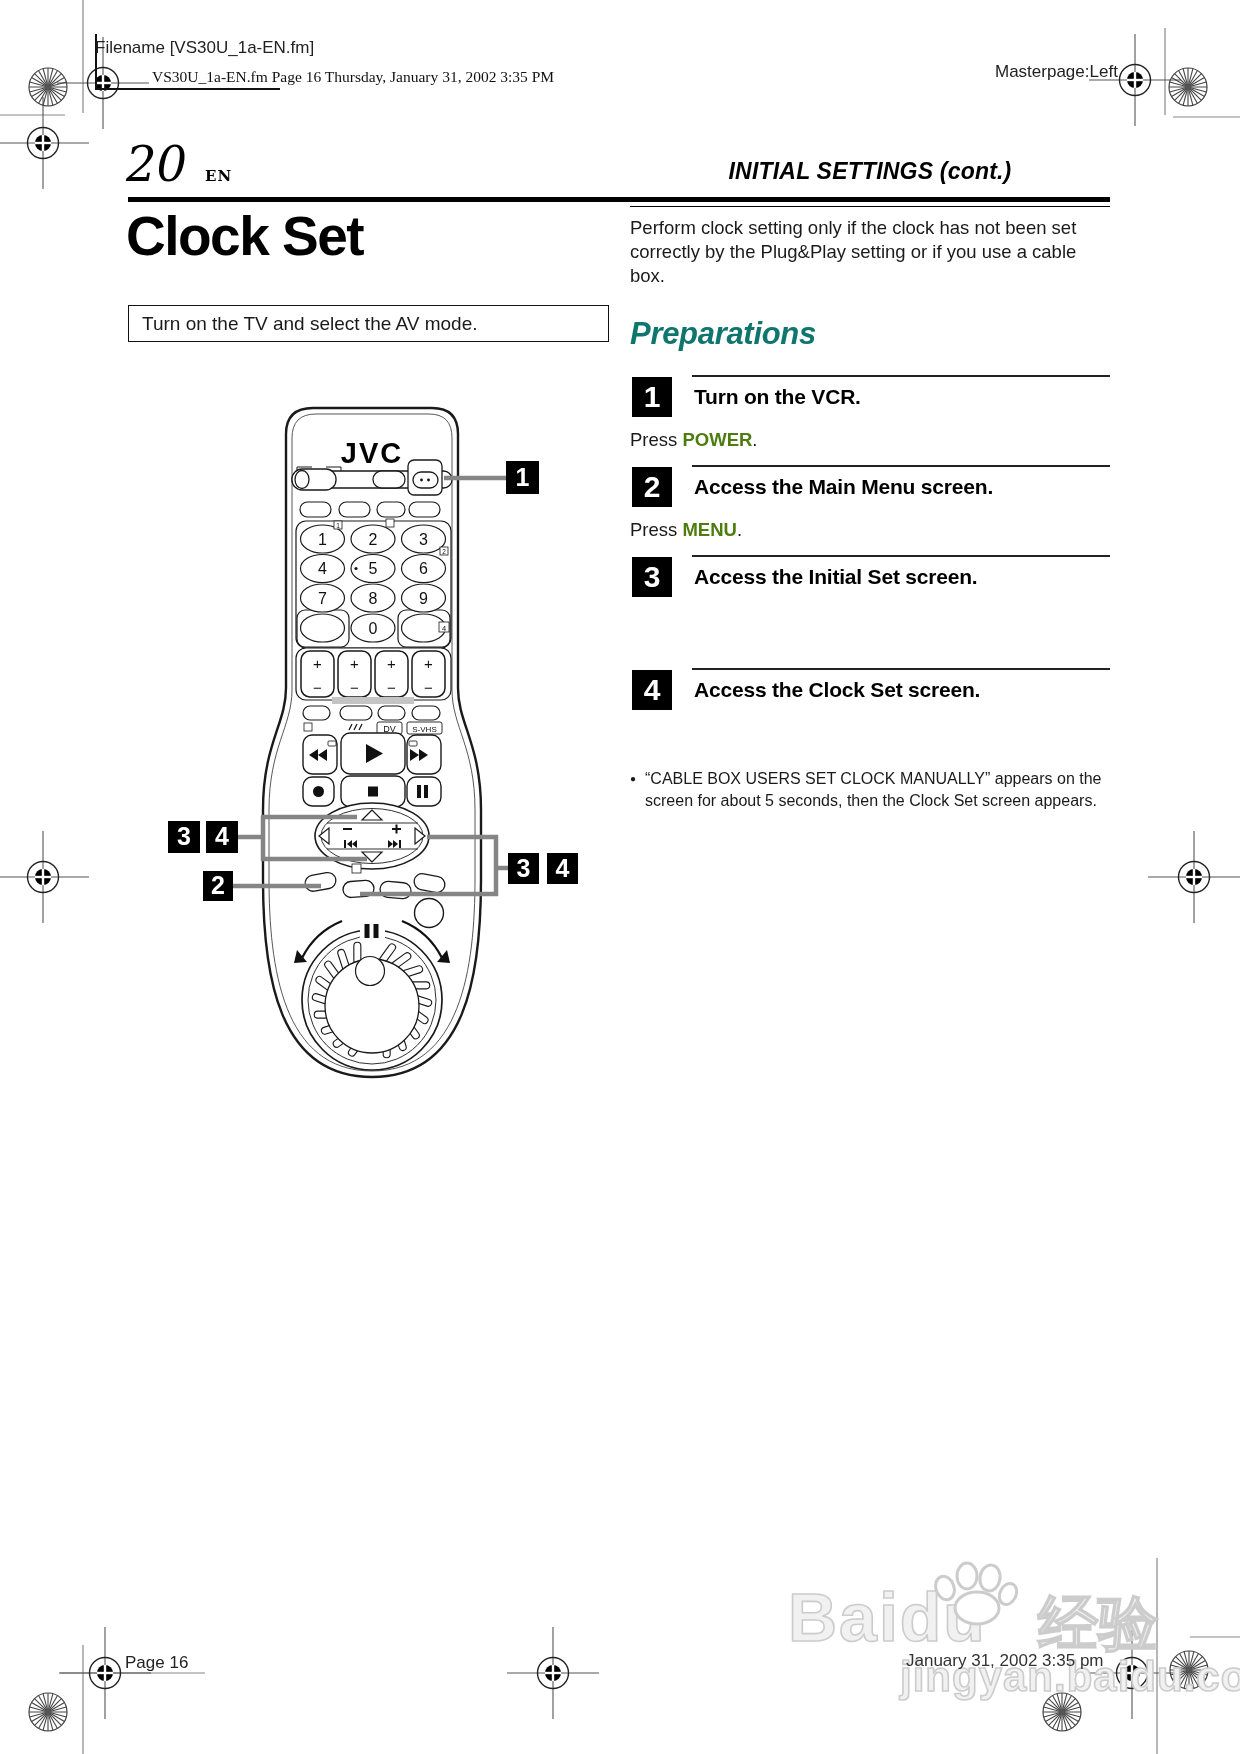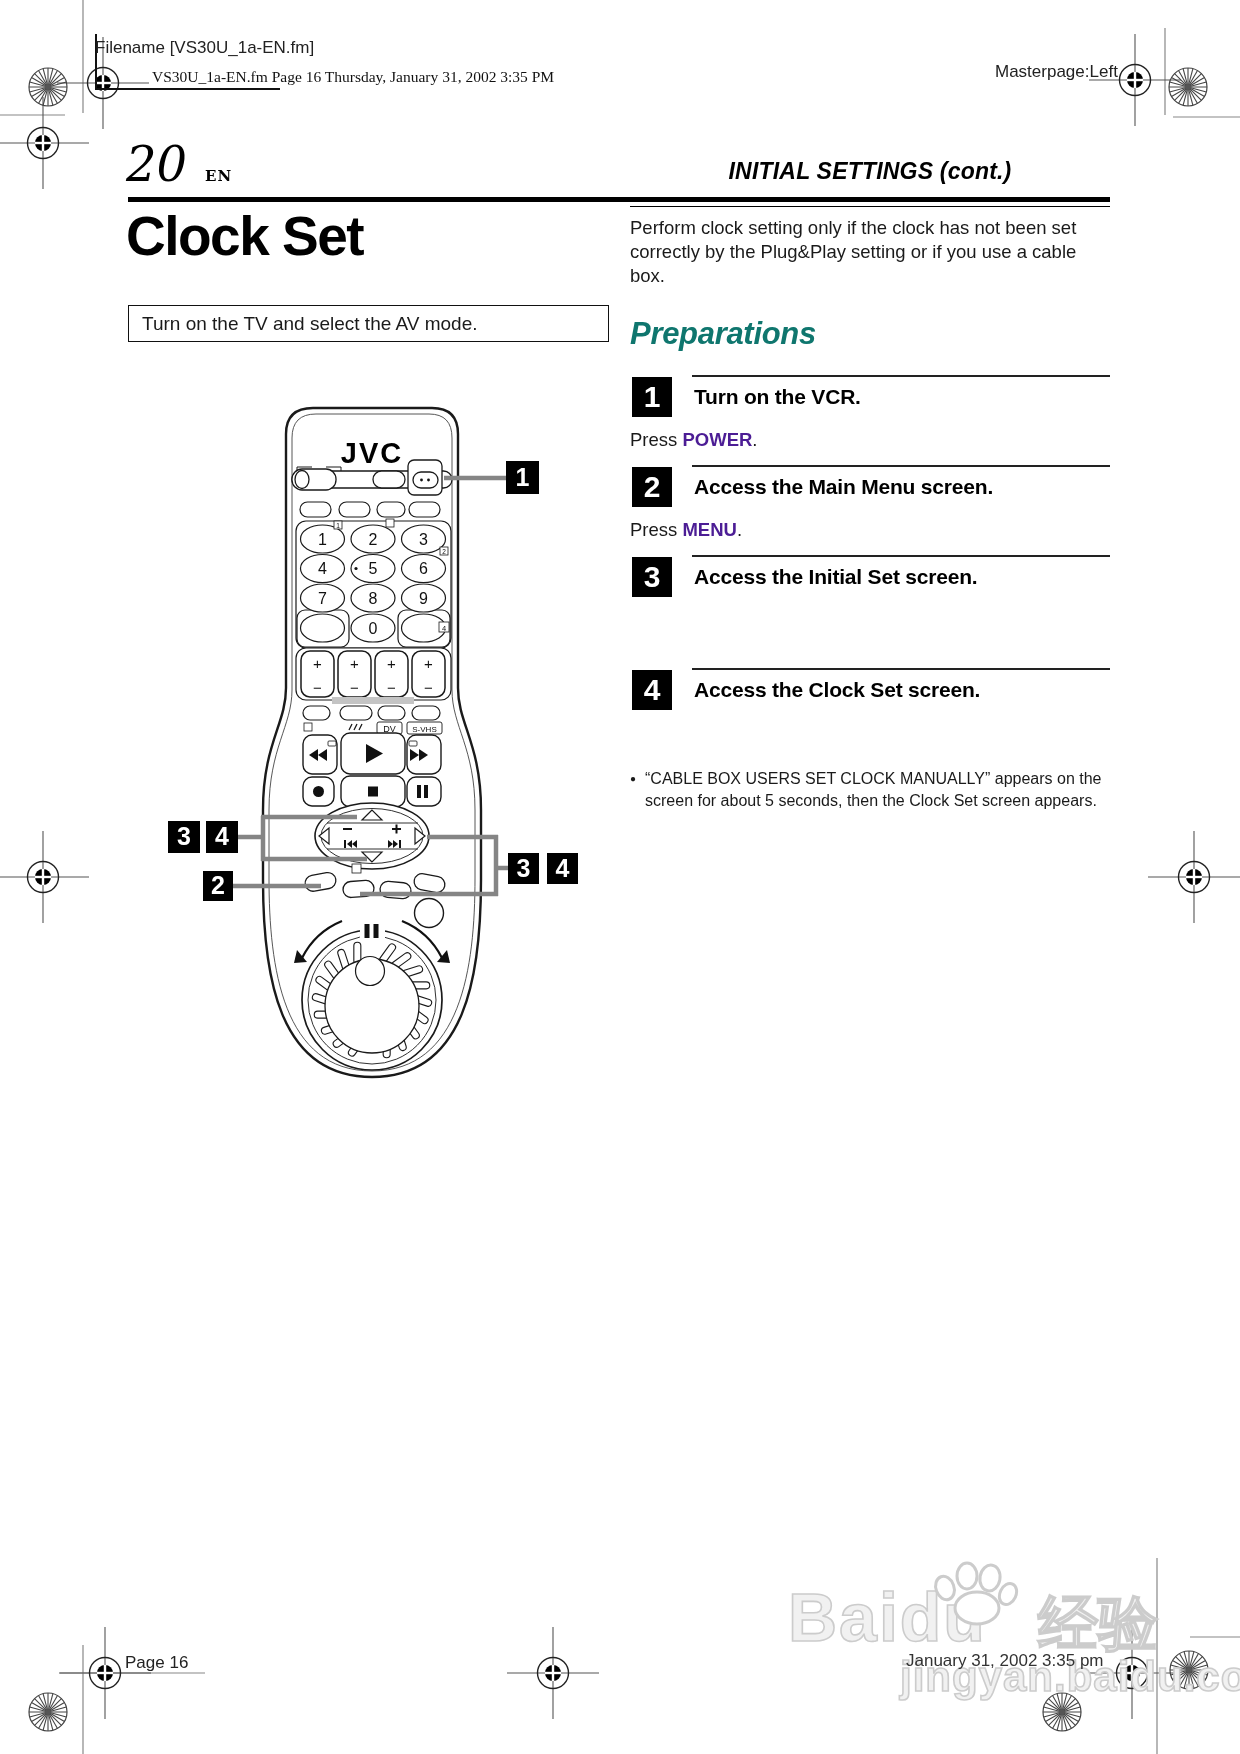"POWER" .step-body b { color: #4c1d95 -> #4d7c0f }
